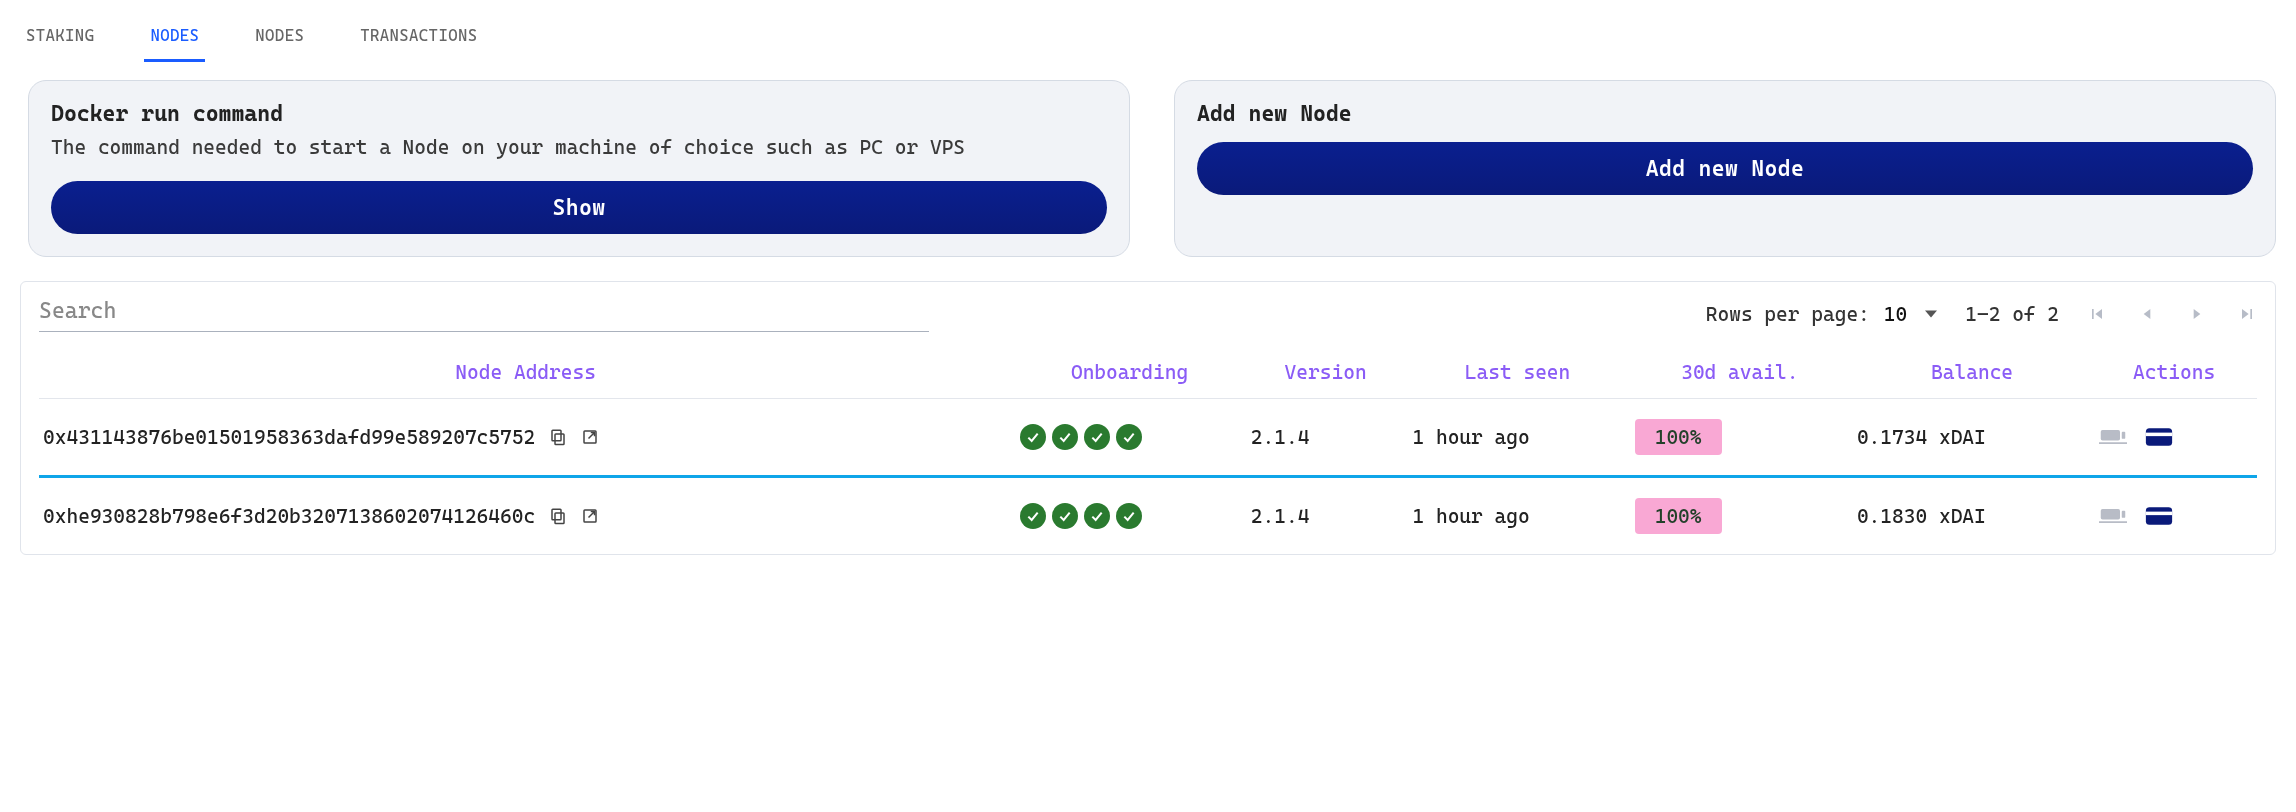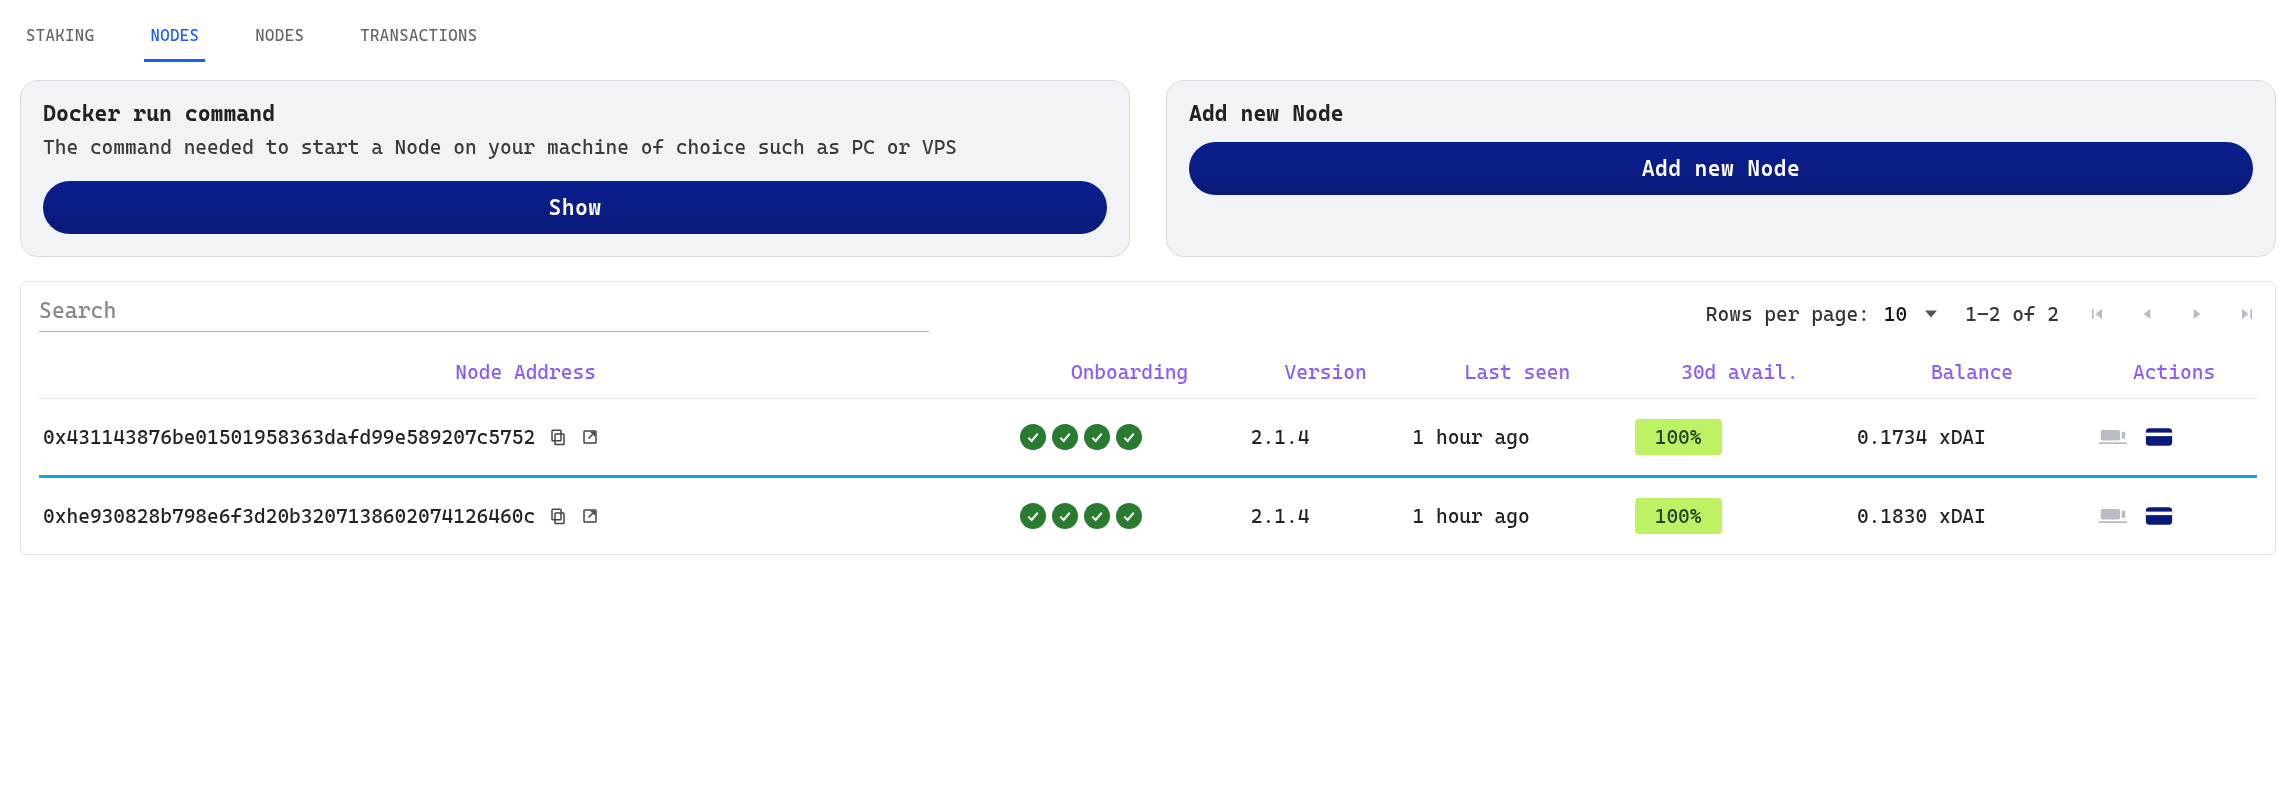"Docker run command" .card { margin-left: none -> 8px }
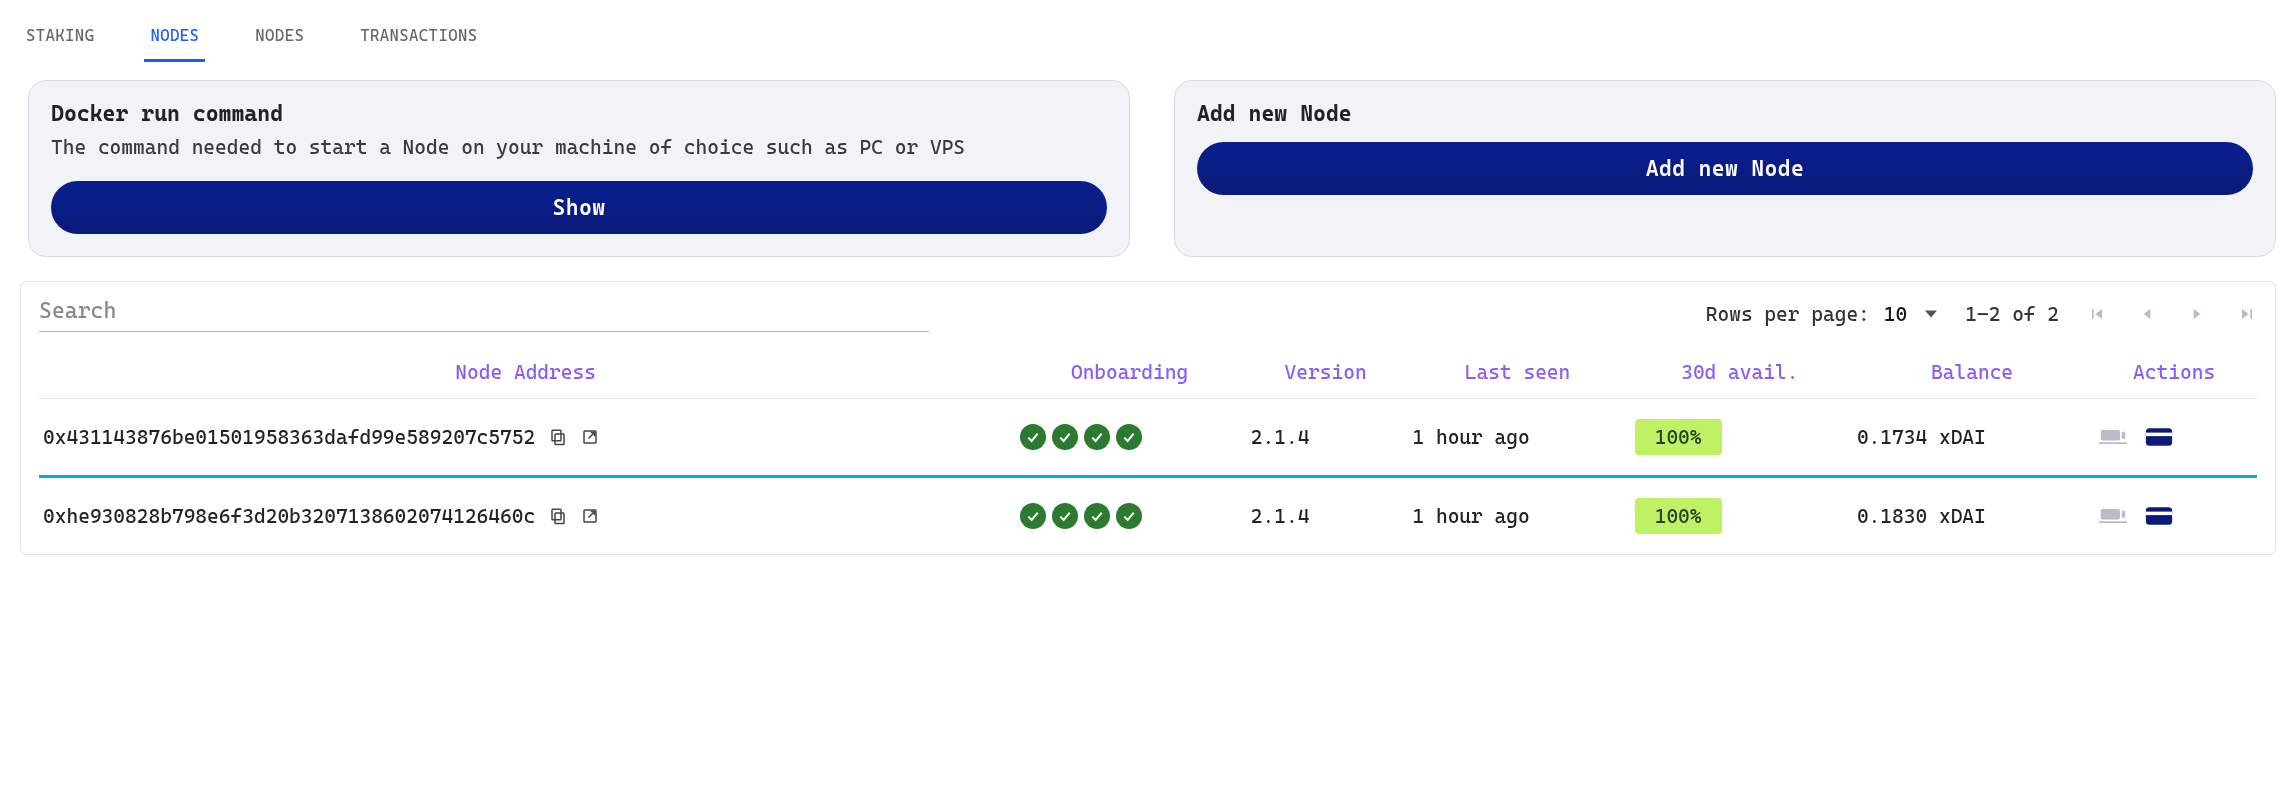"100%" .avail-badge { background: #bef264 -> #f9a8d4 }
